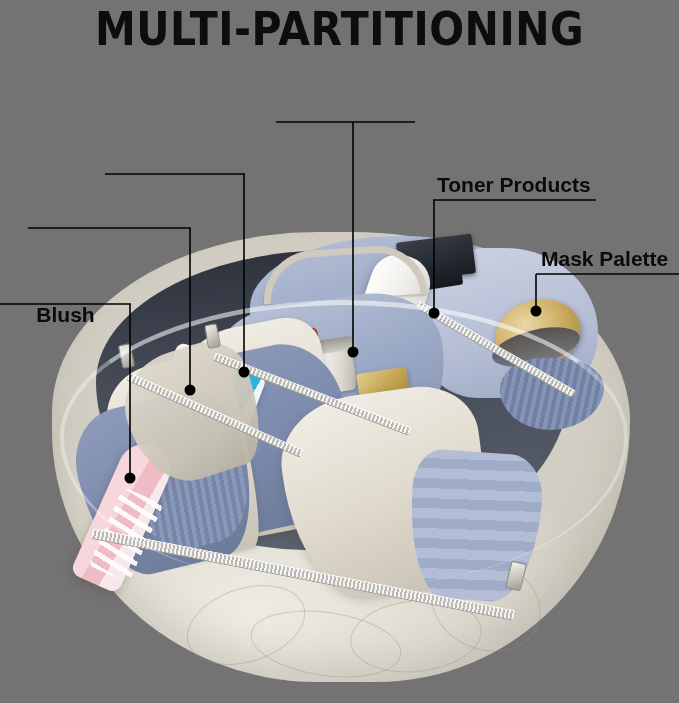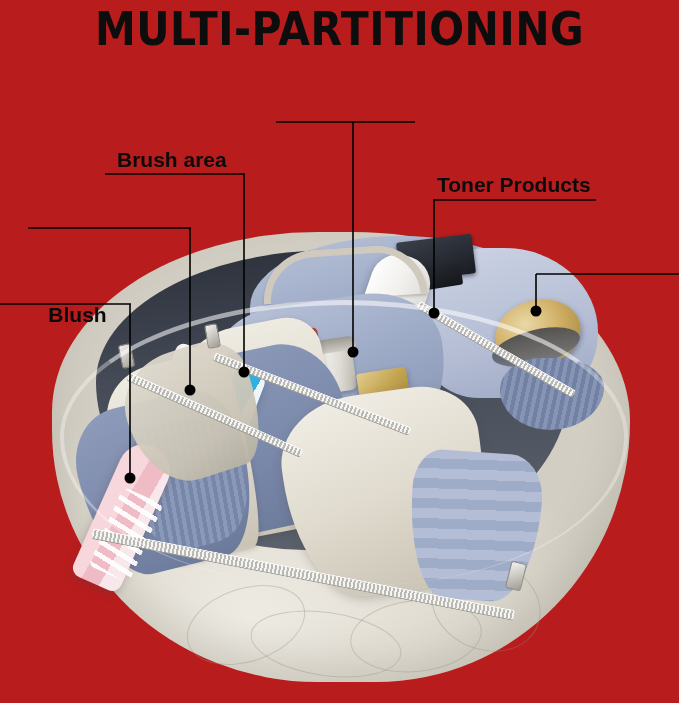"MULTI-PARTITIONING" #stage { background: #b91c1c -> #737373 }
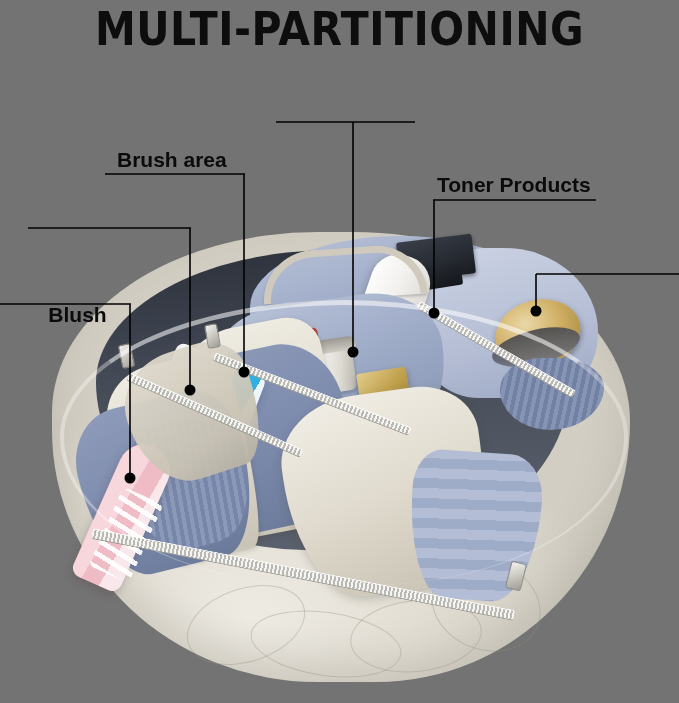"Brush area" div.callout-text { html: <div>Brush area</div> -> none }
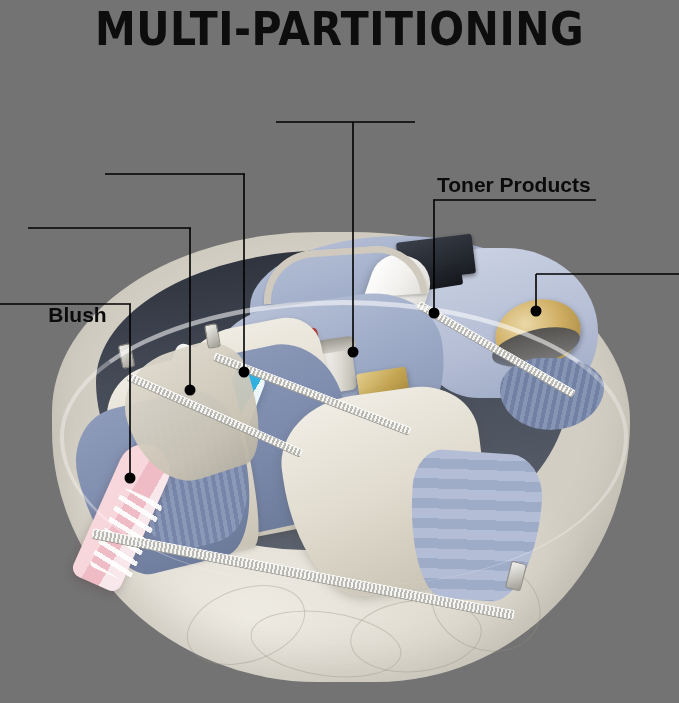"Mask Palette" div.callout-text { html: none -> <div>Mask Palette</div> }
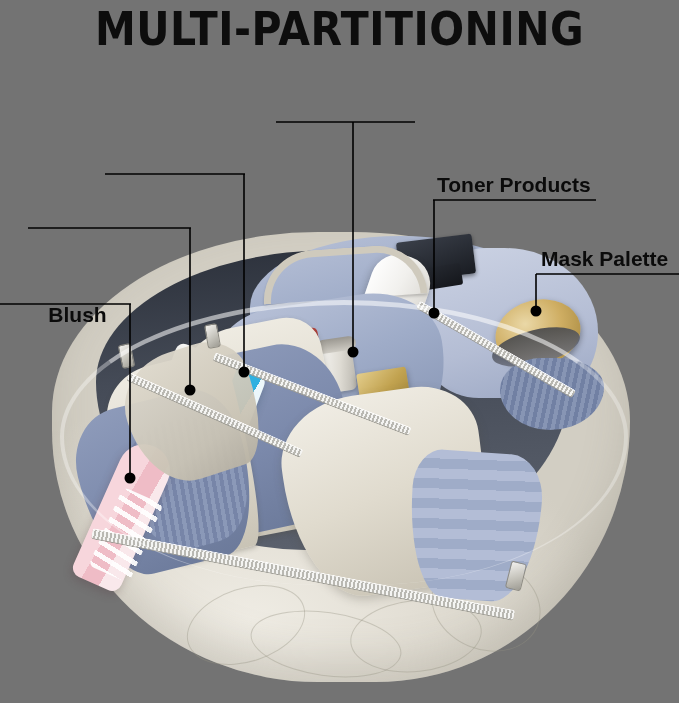"Blush" div.callout-text { padding-left: 12px -> none }
